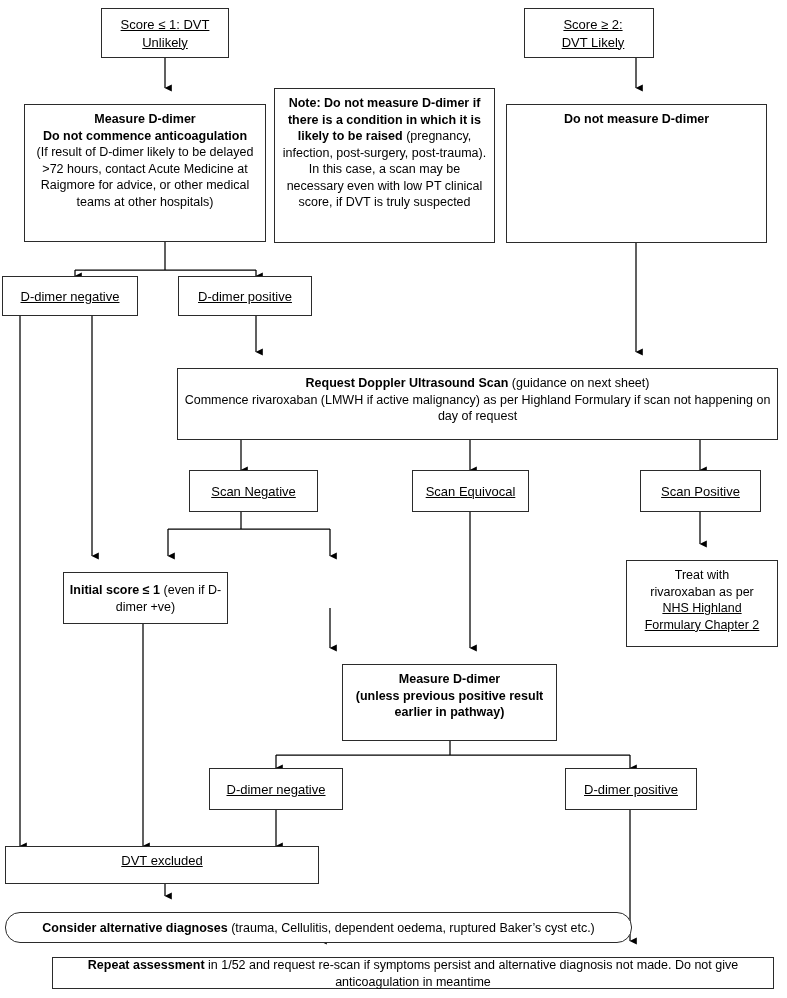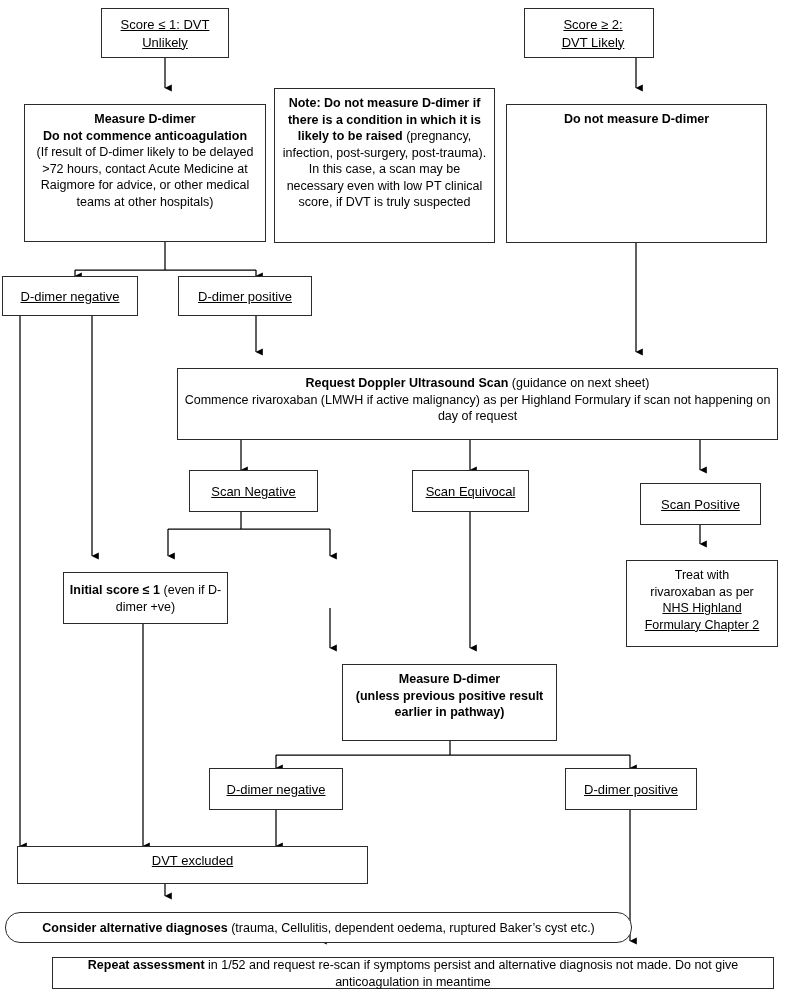"Scan Positive" div.node { margin-top: 13px -> none }
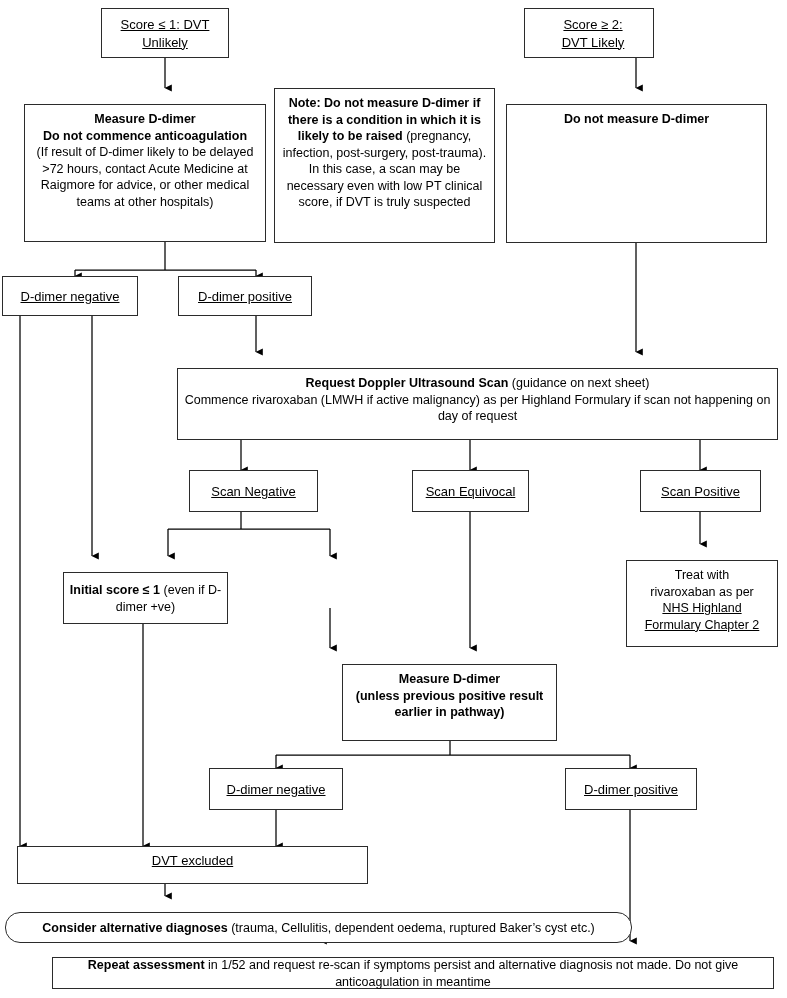"DVT excluded" div.node { margin-left: 12px -> none; width: 351px -> 314px }
